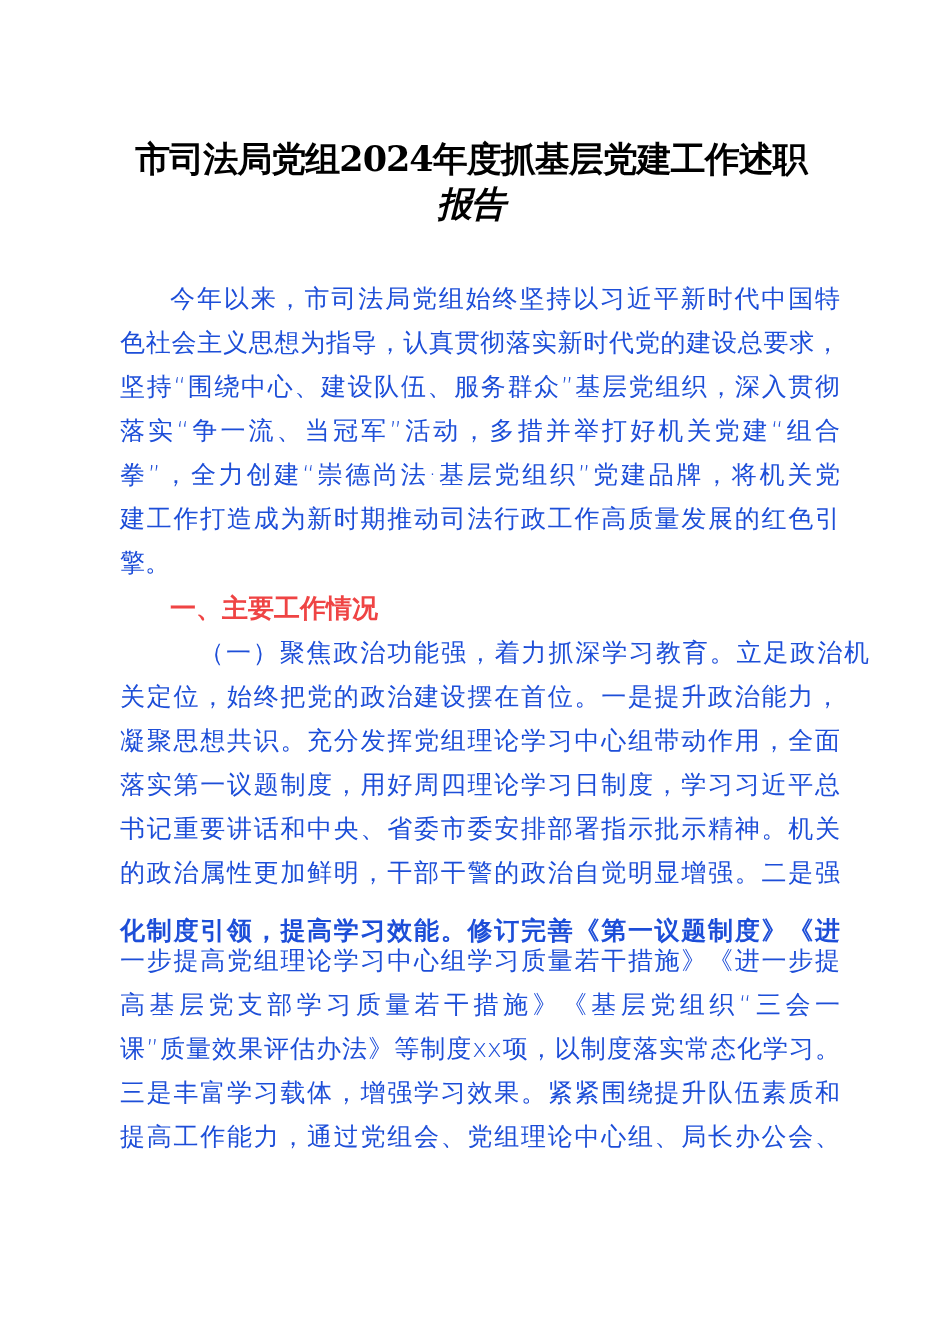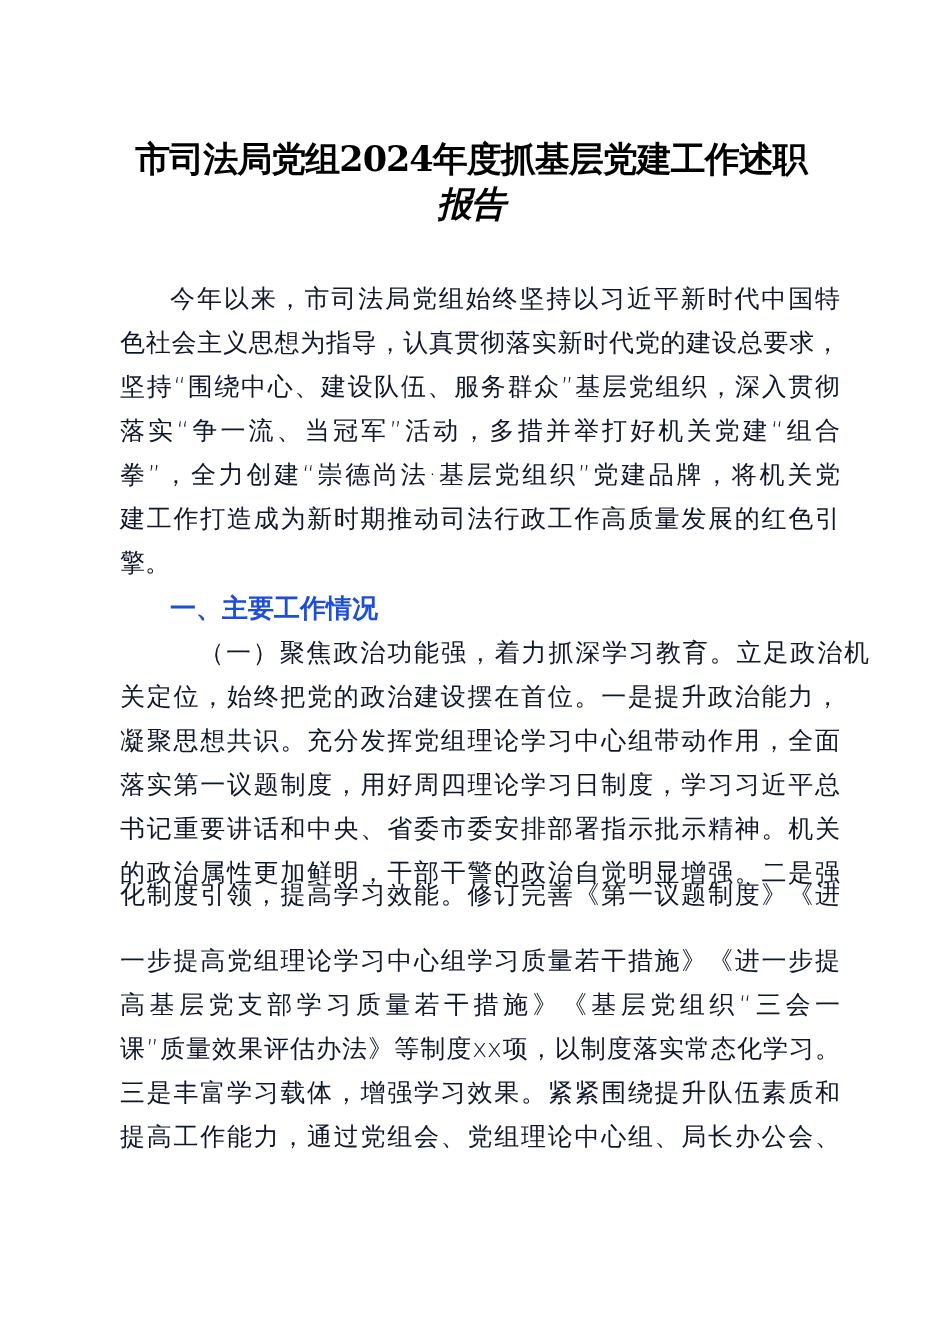"今年以来，市司法局党组始终坚持以习近平新时代中国特" .line { color: #0f172a -> #1d4ed8 }
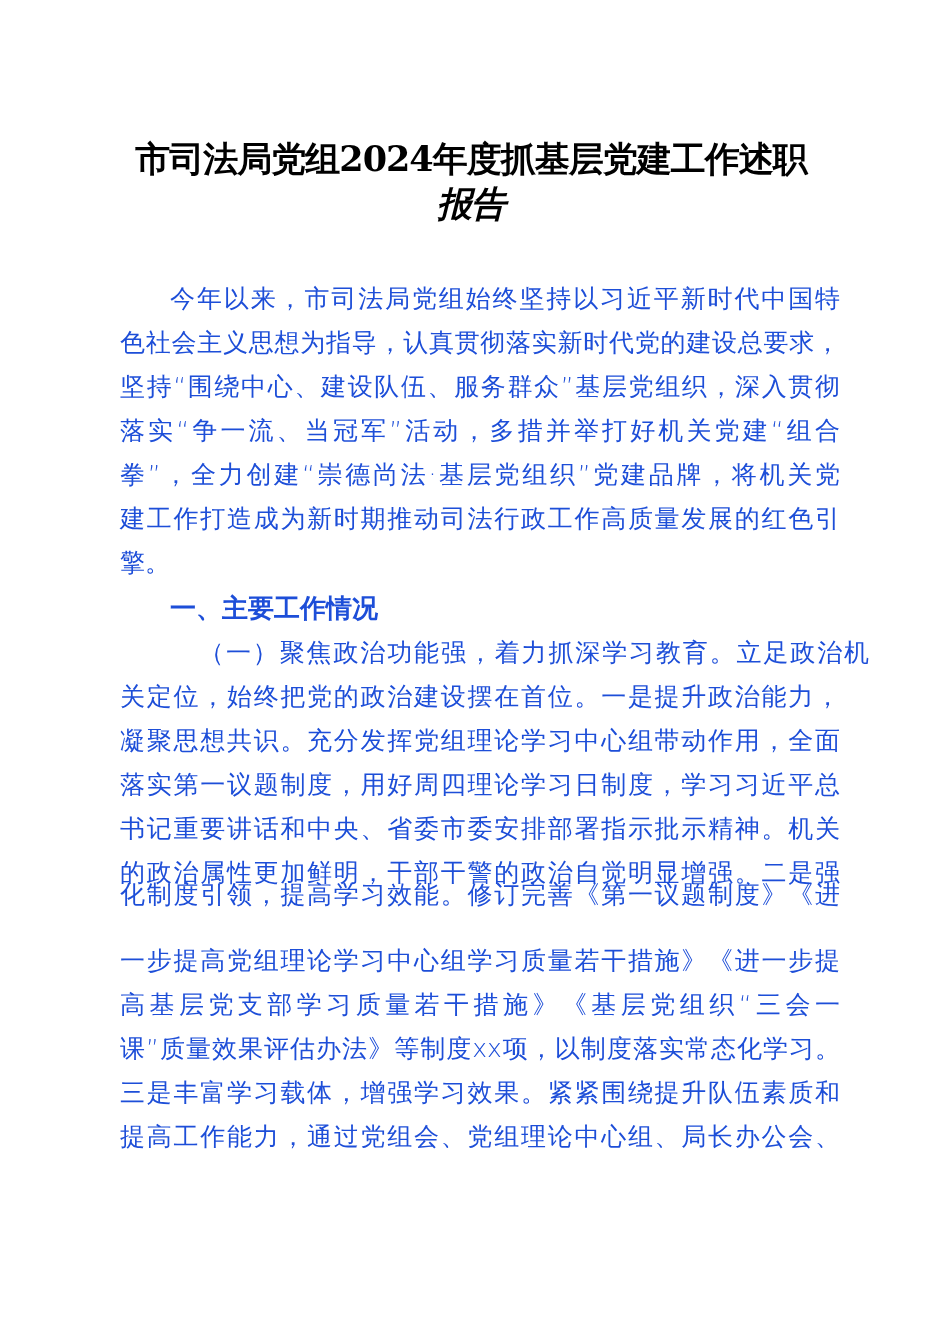"一、主要工作情况" .heading { color: #1d4ed8 -> #ef4444 }
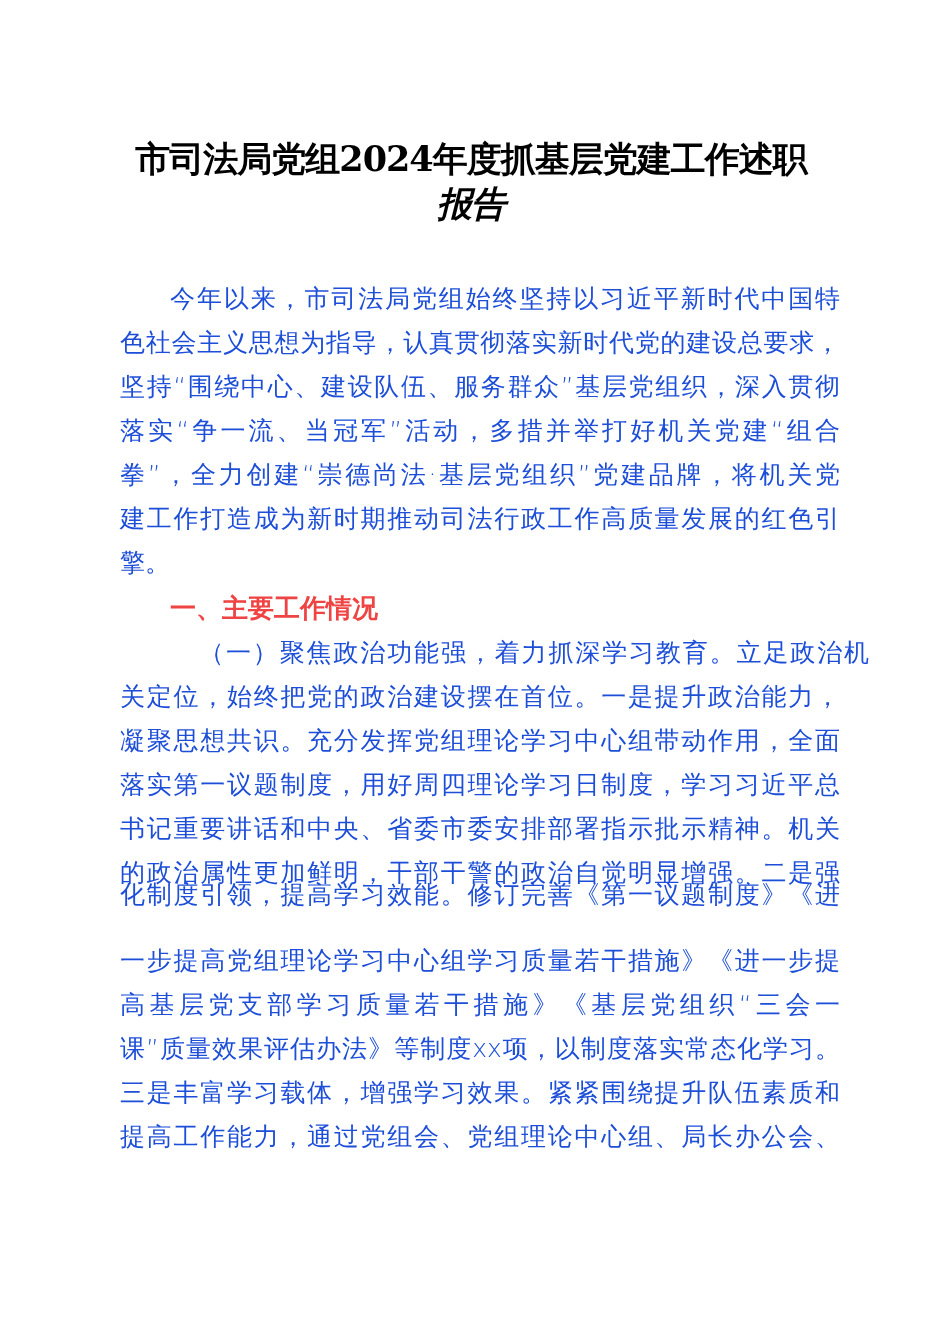"化制度引领，提高学习效能。修订完善《第一议题制度》《进" div.line { font-weight: none -> bold; top: 880px -> 916px }
